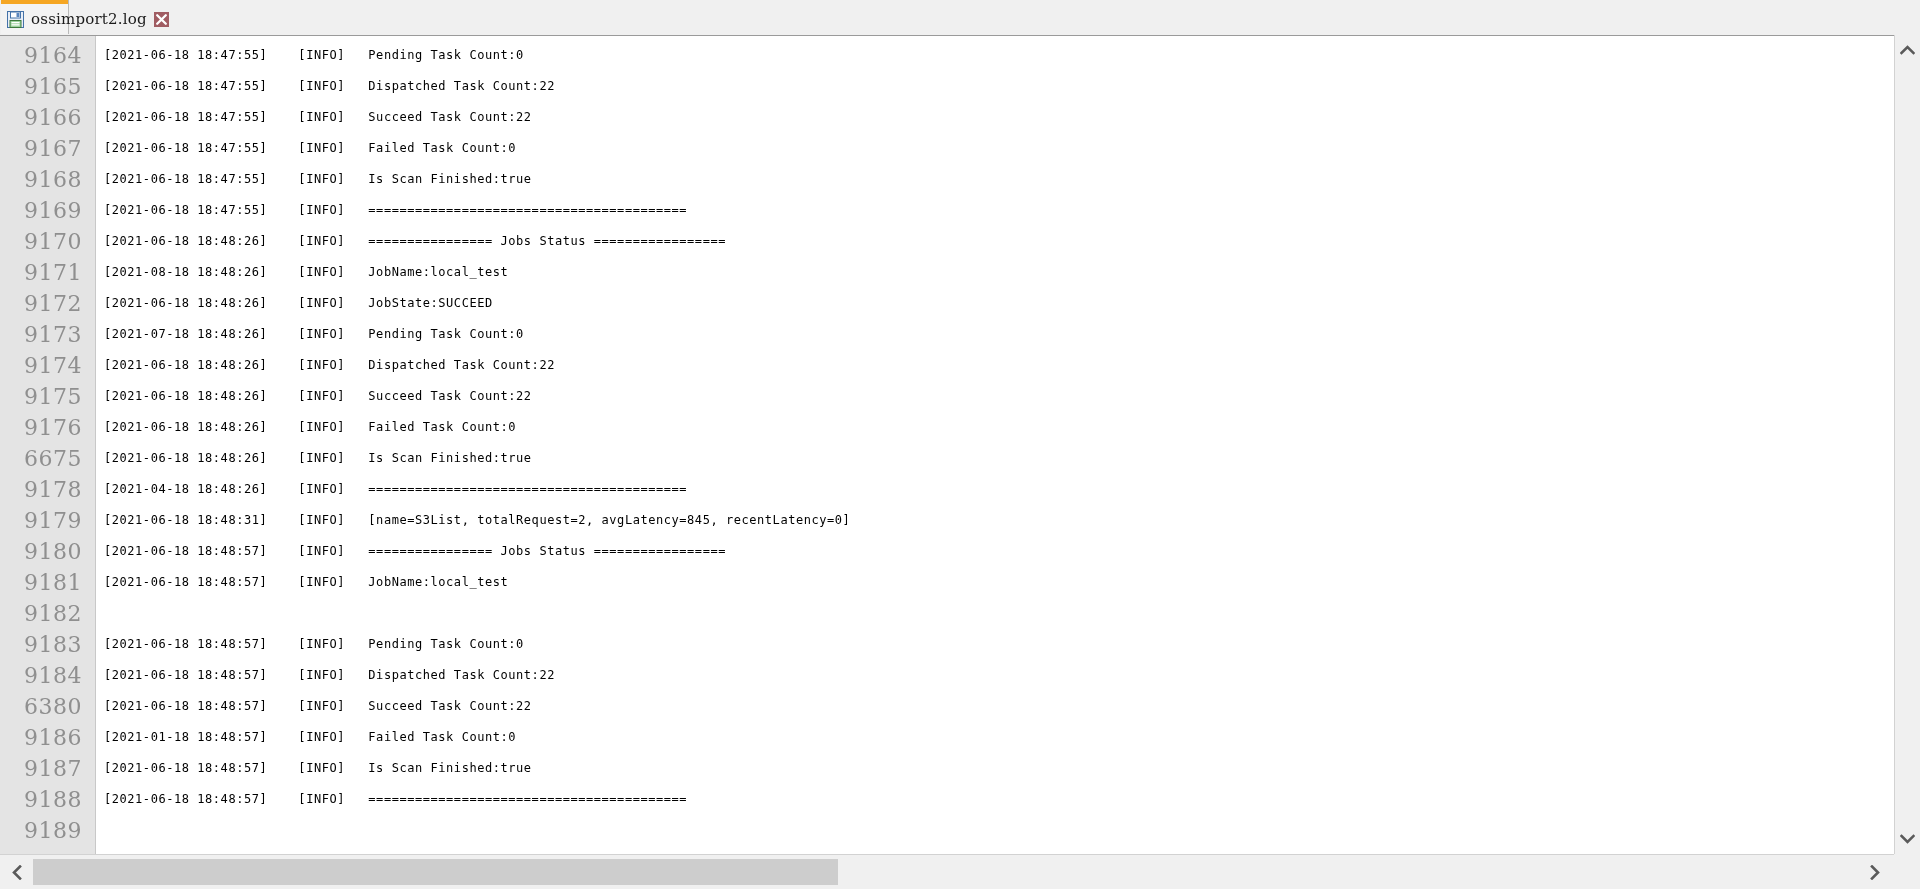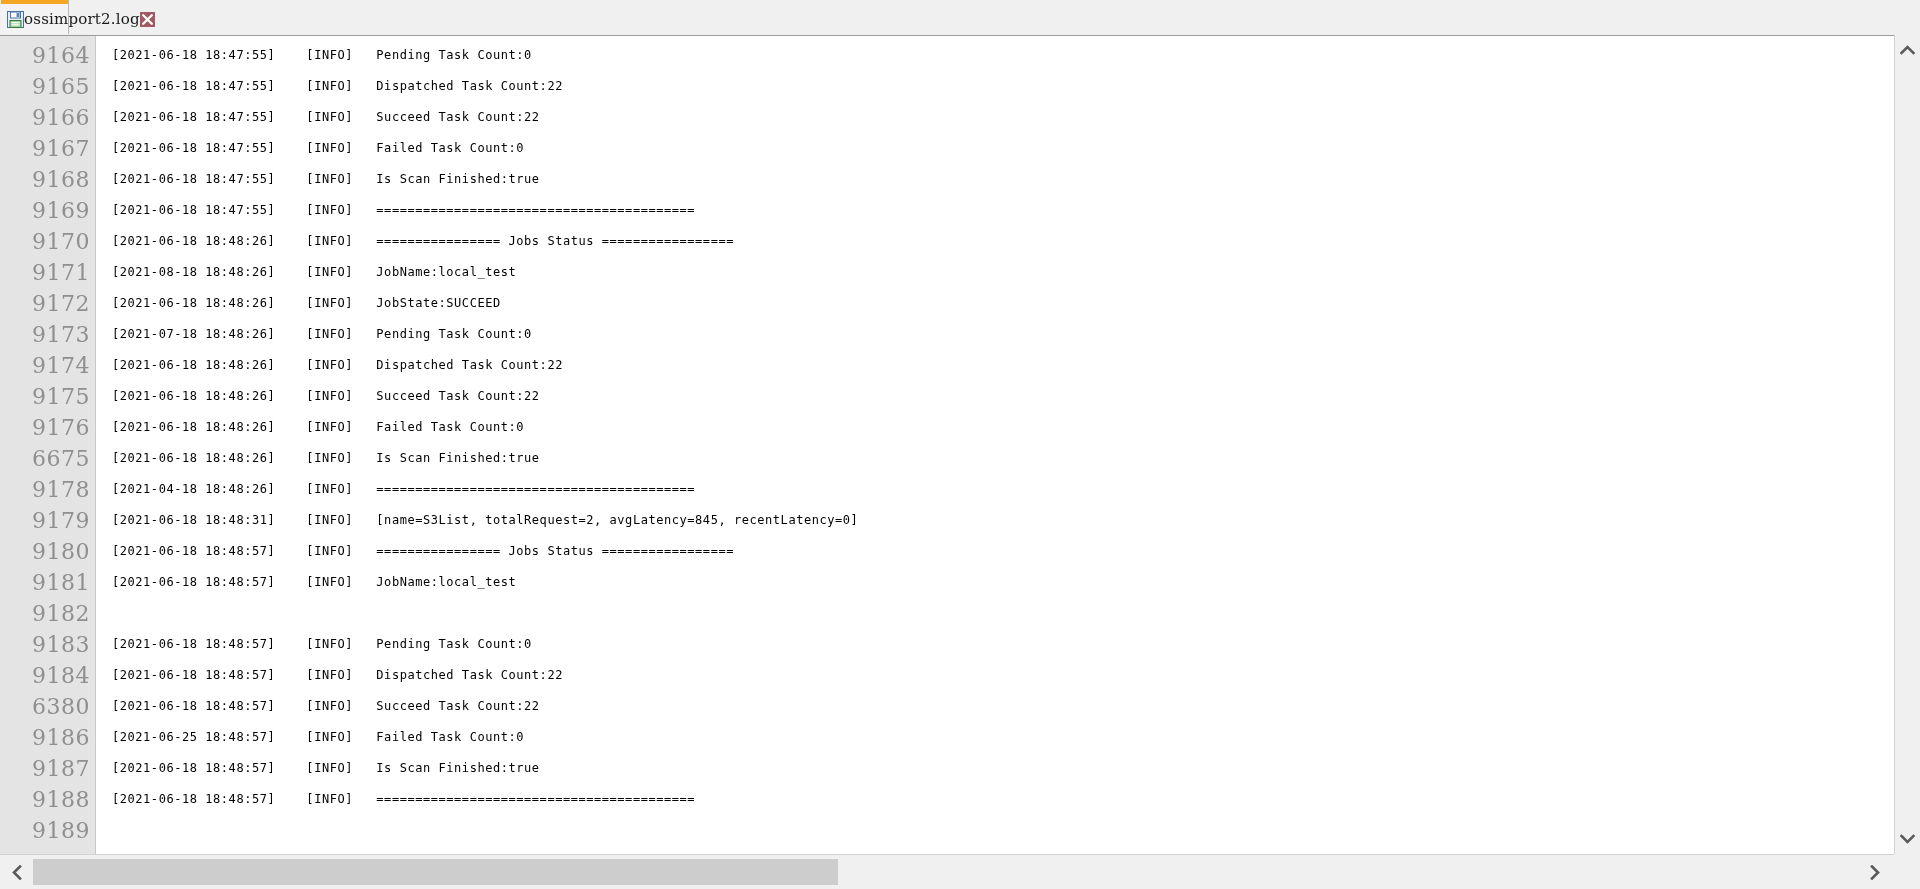"ossimport2.log" .tab-inner { gap: 0 -> 7px }
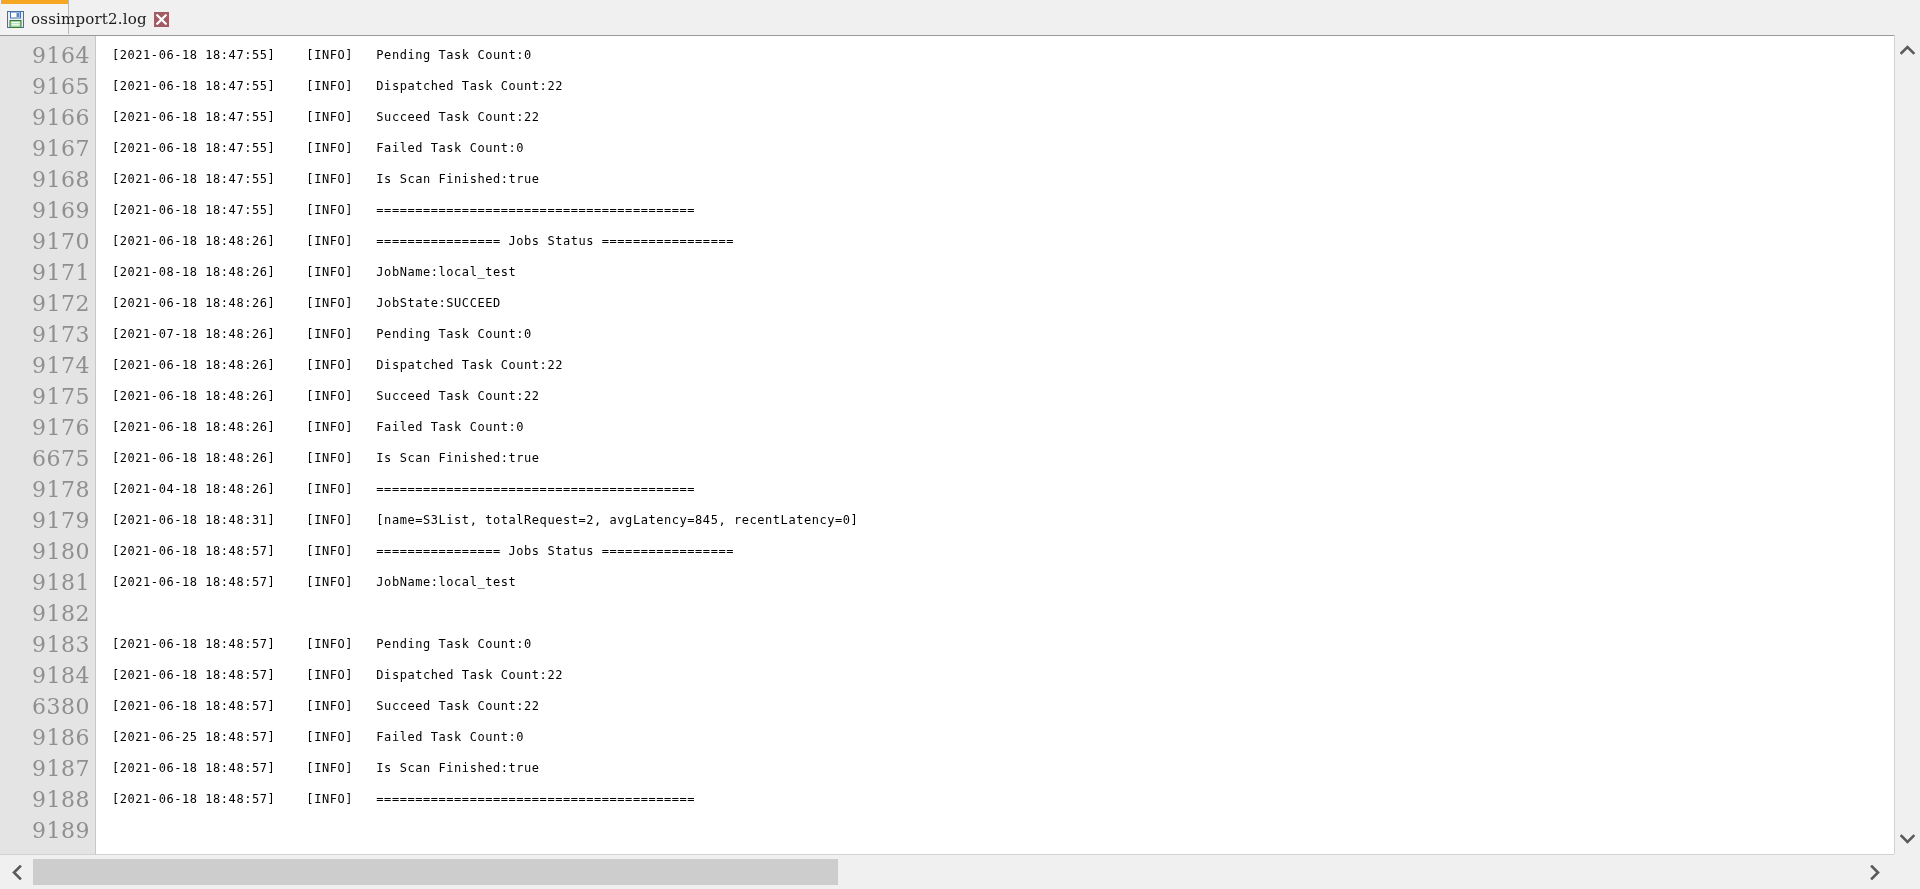"9164" .row { padding-left: 8px -> none }
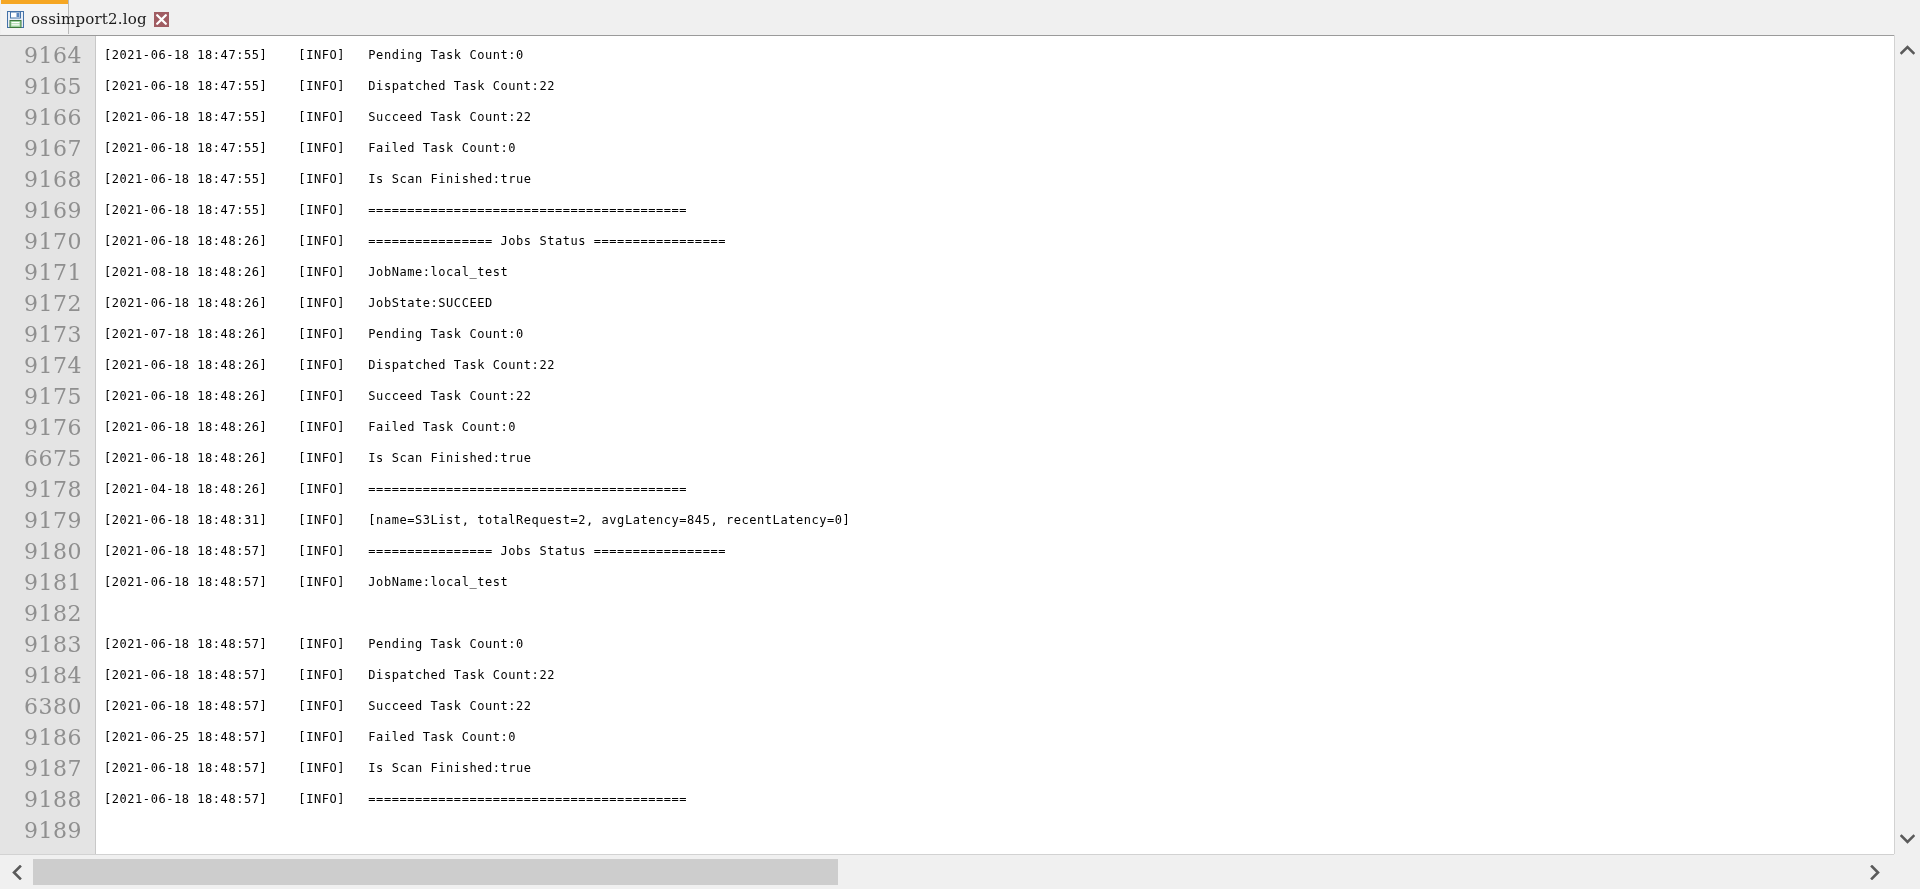"[2021-06-25 18:48:57] [INFO] Failed Task" div.code { text: 2021-06-25 -> 2021-01-18 }
